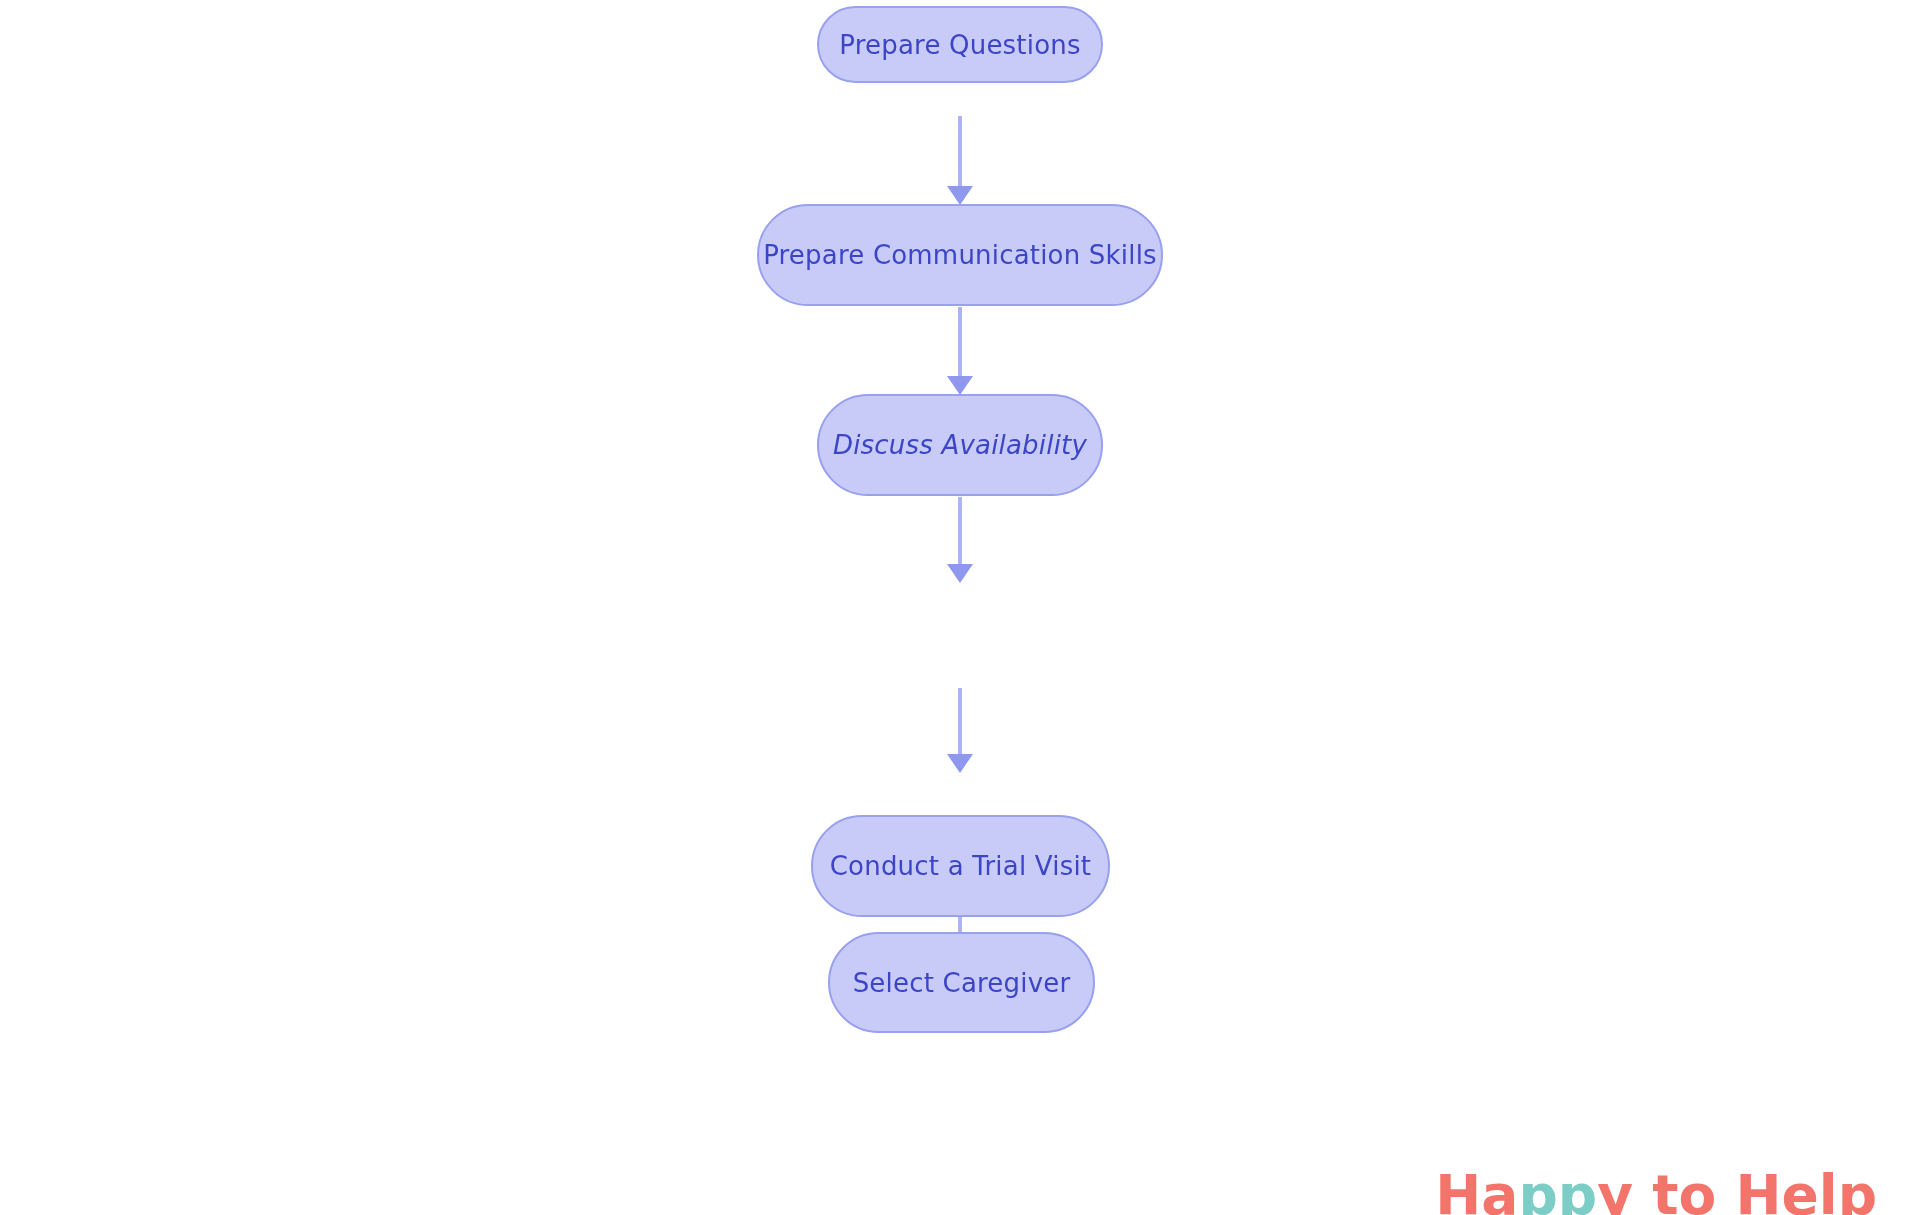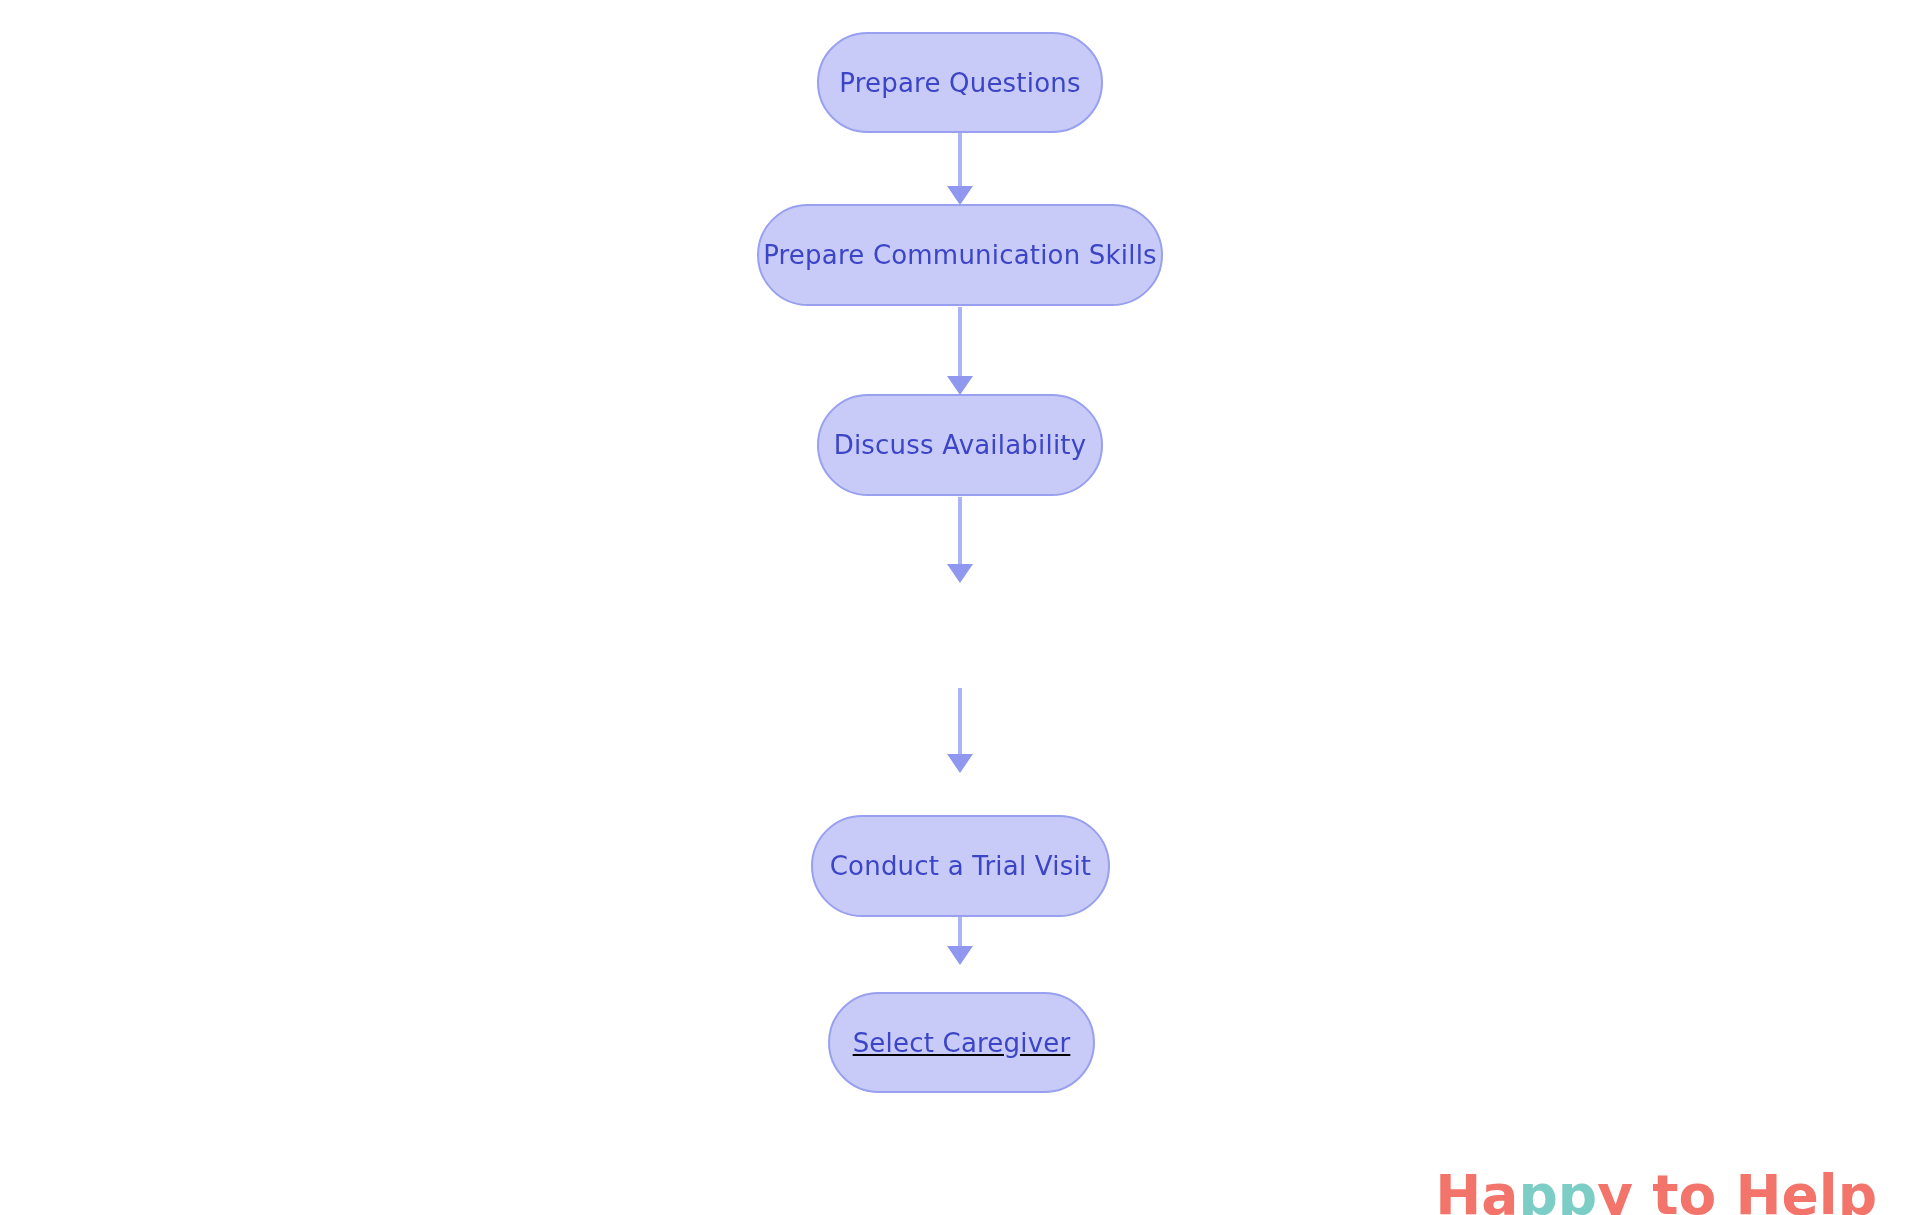"Prepare Questions" div.node { height: 101px -> 77px; top: 32px -> 6px }
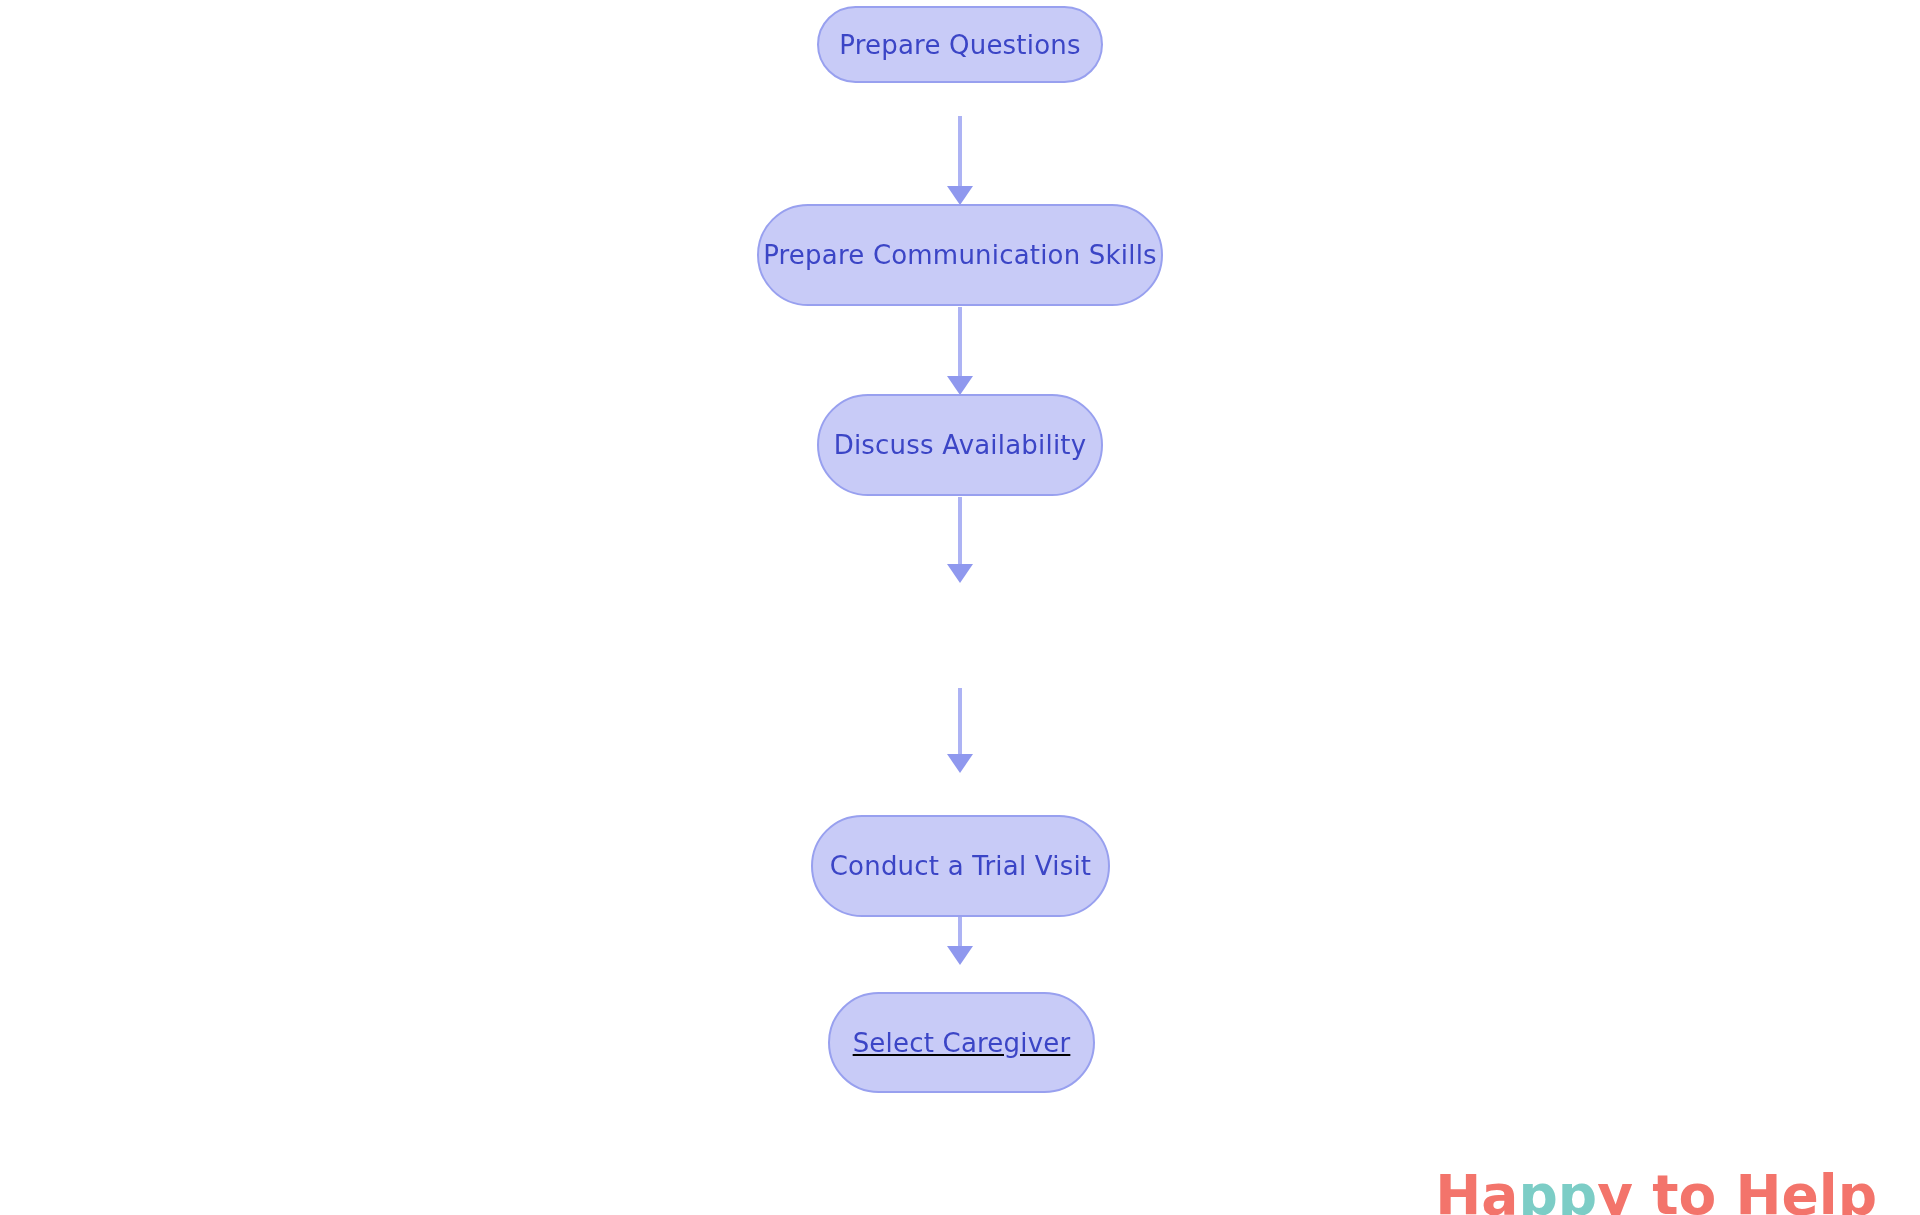"Discuss Availability" div.node { font-style: none -> italic }
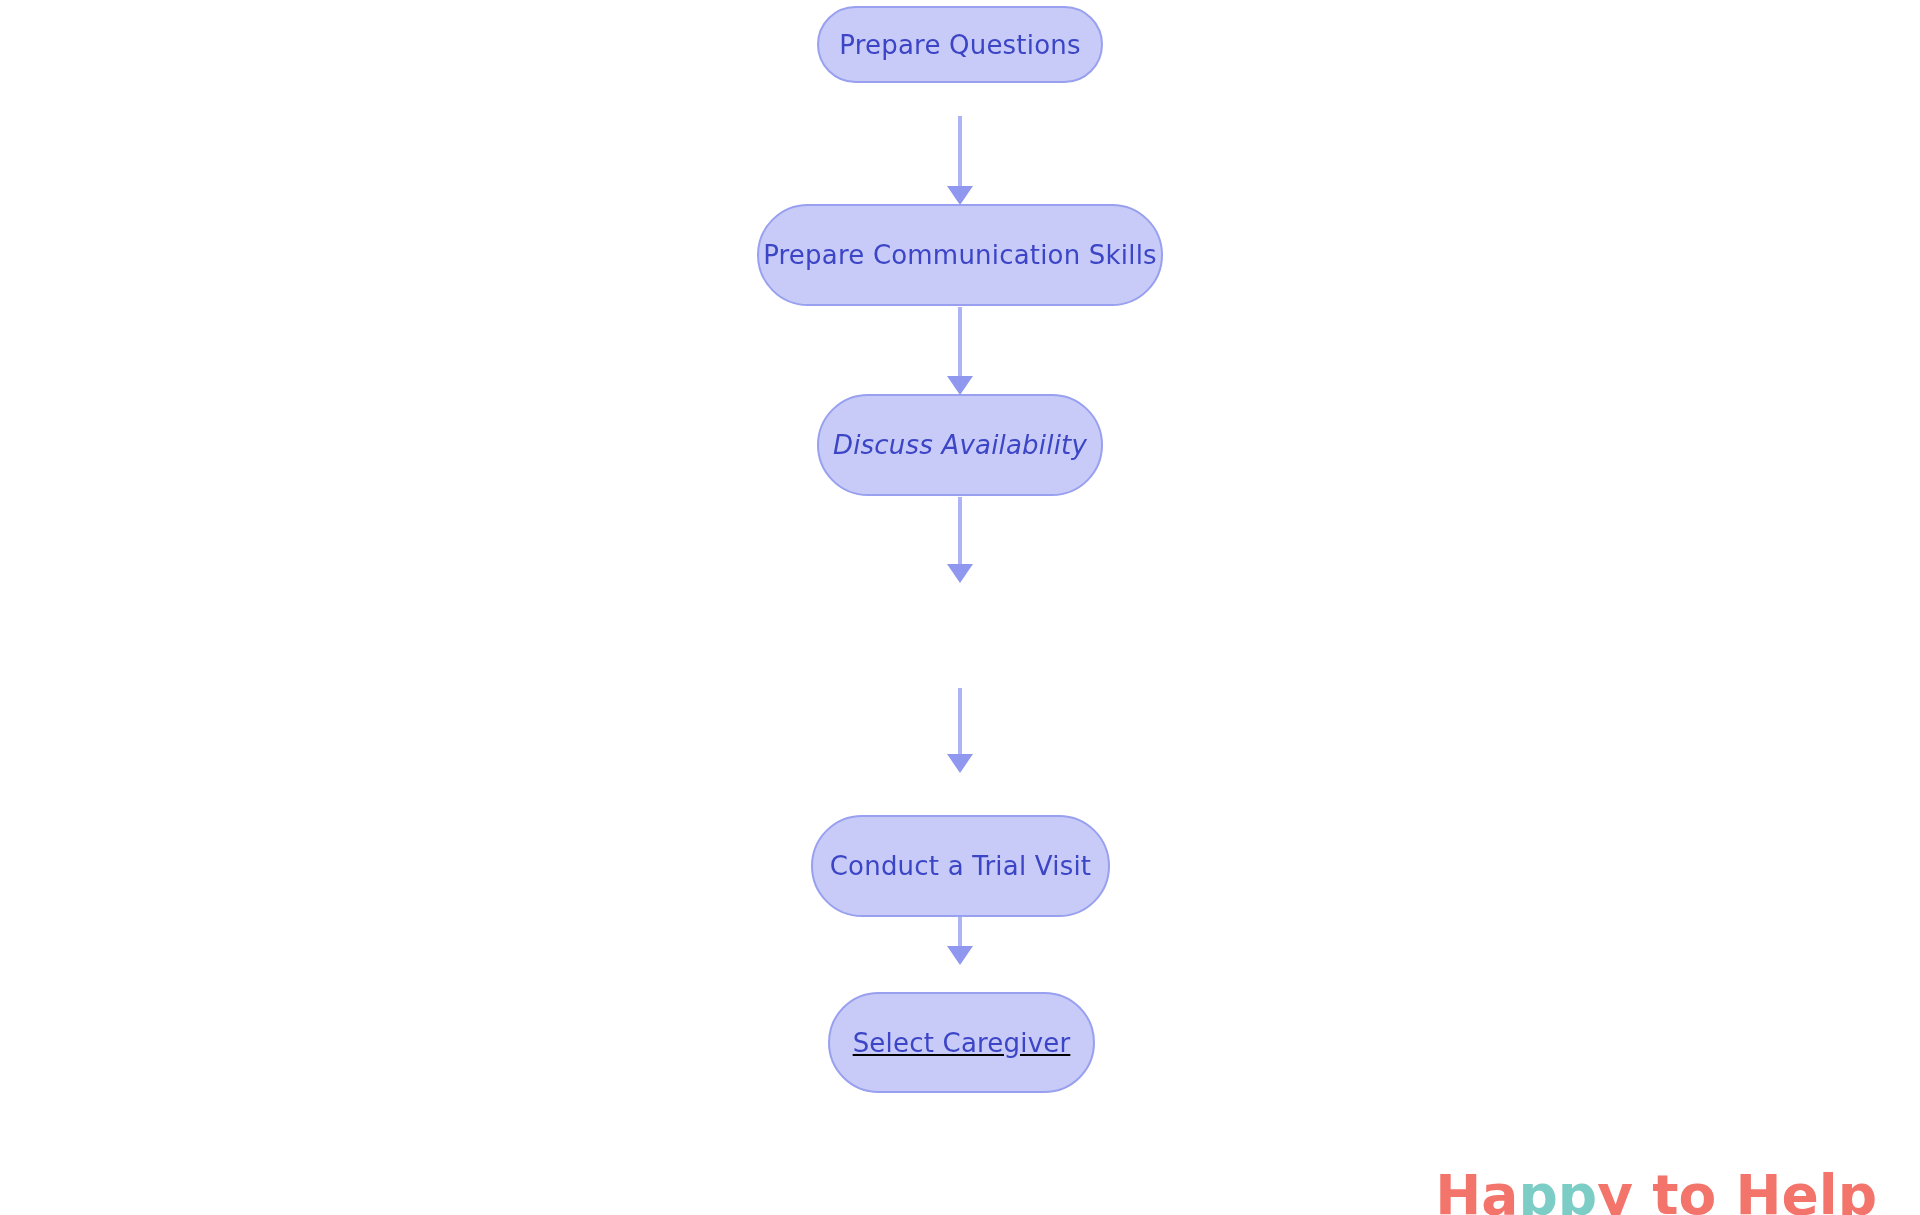"Select Caregiver" div.node { text-decoration: underline -> none; top: 992px -> 932px }
